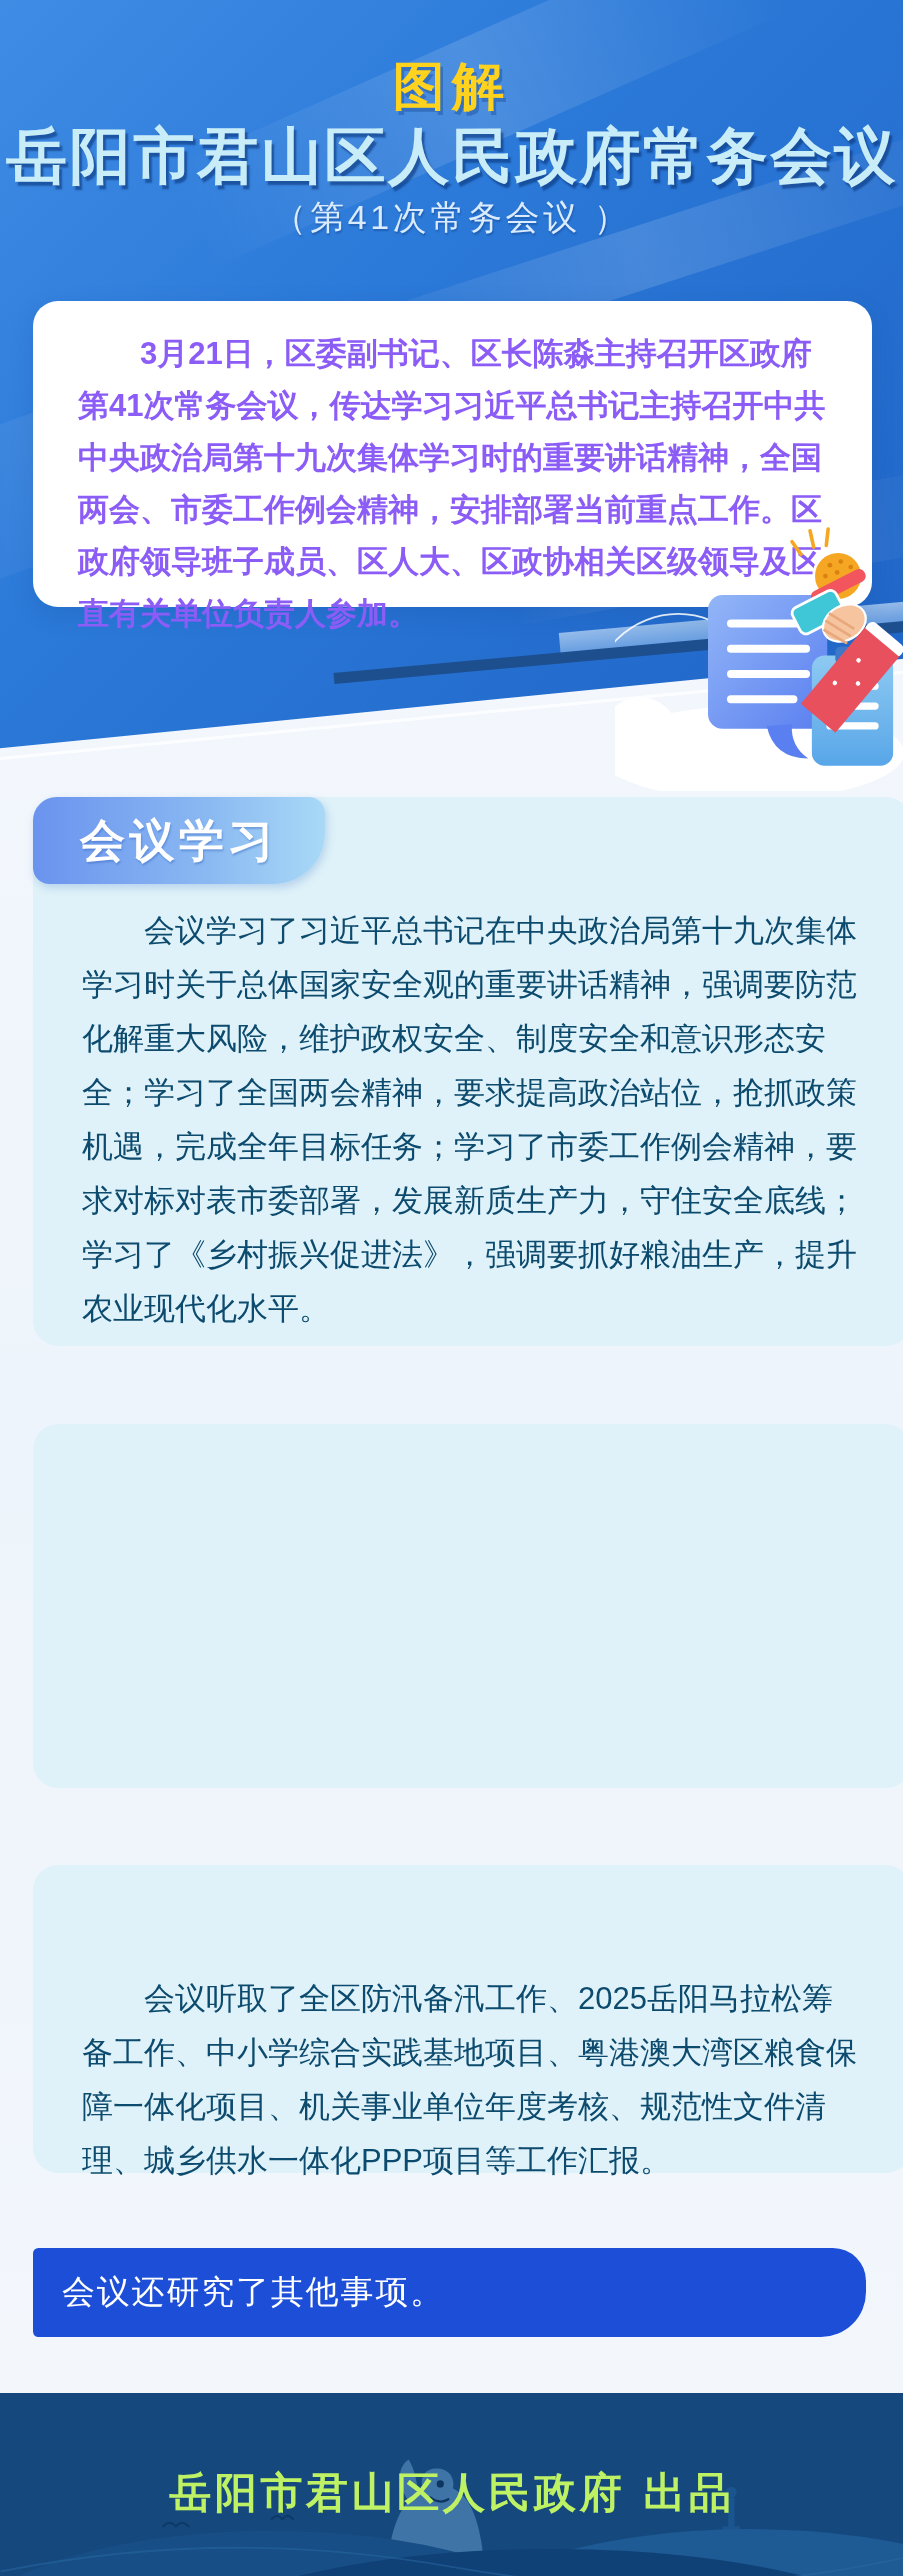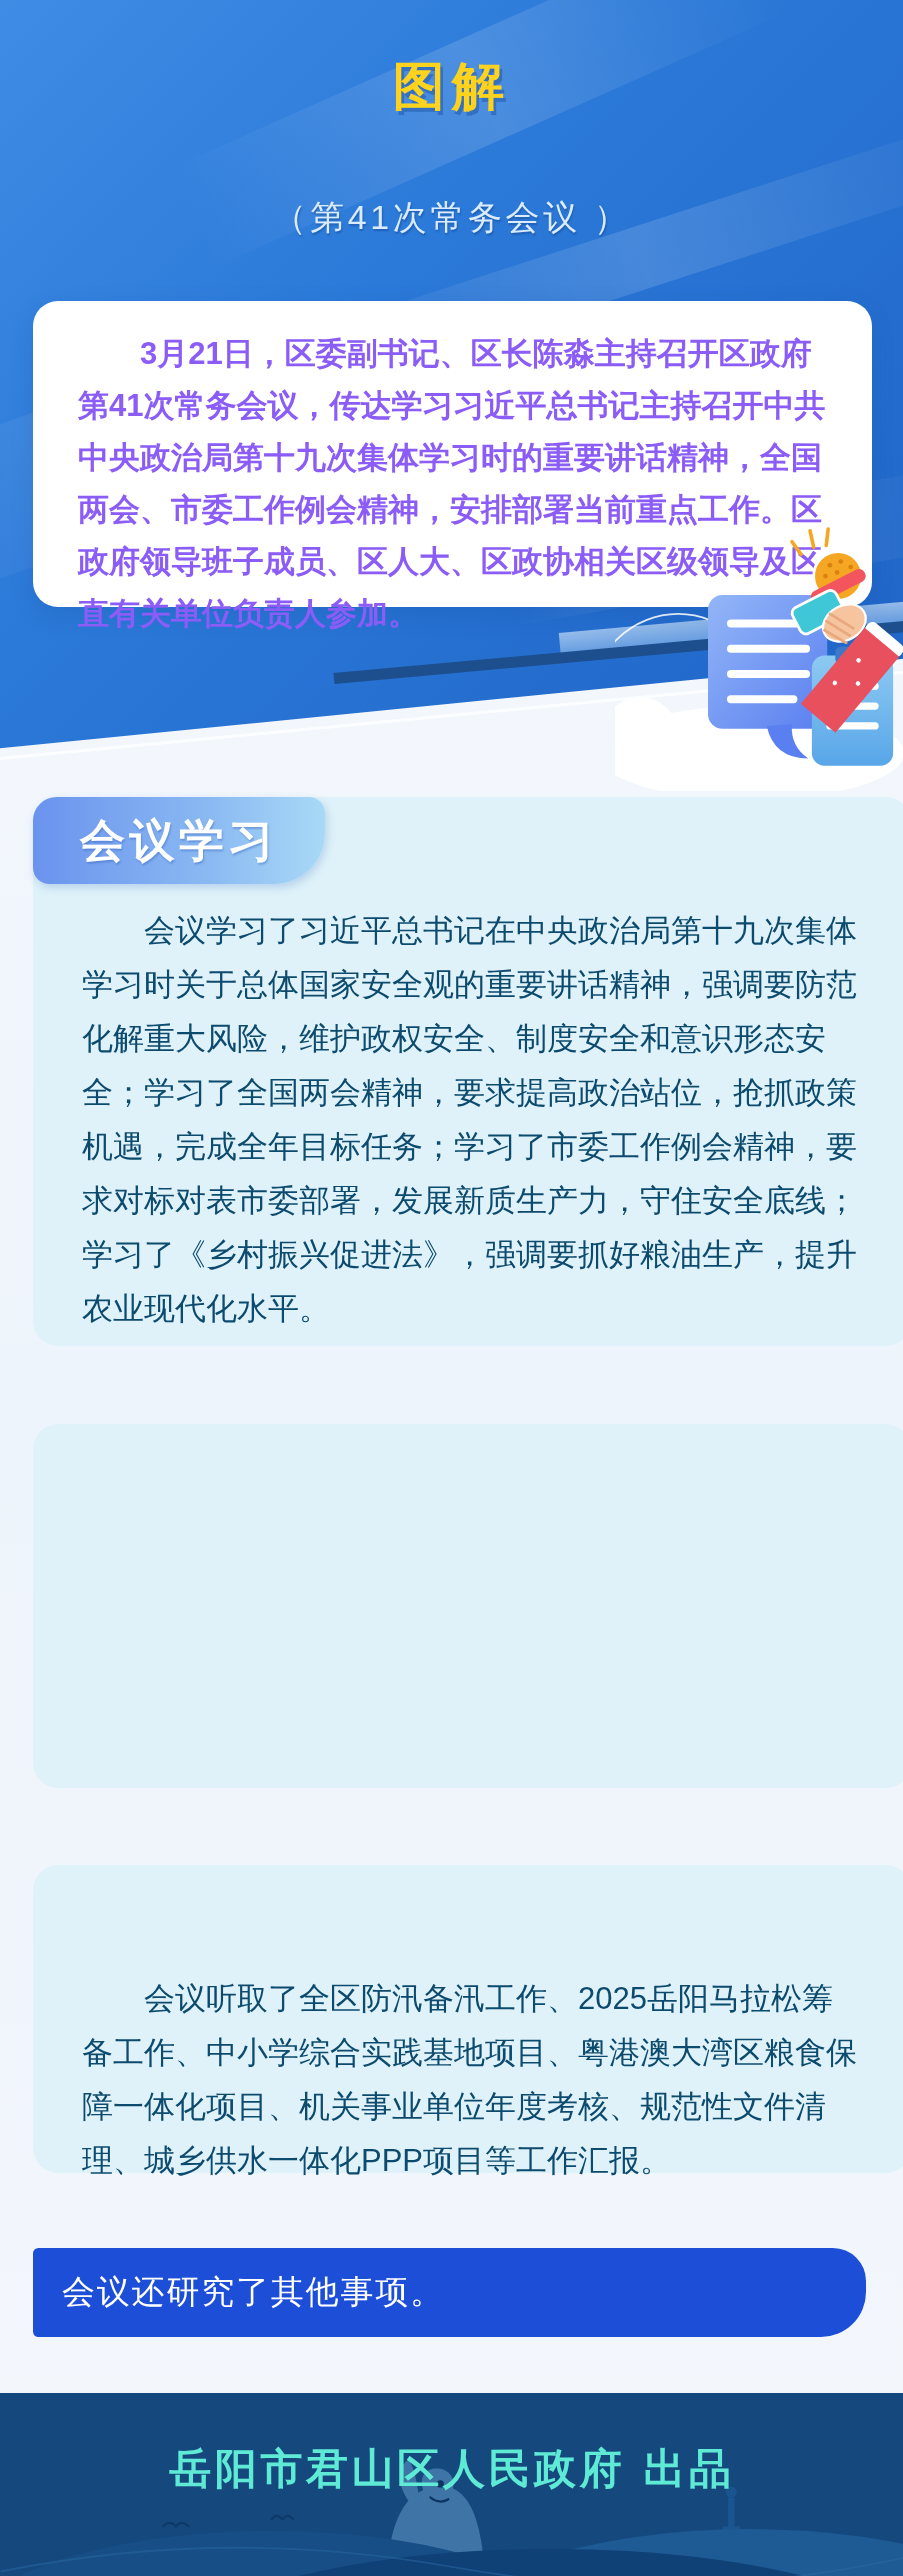"岳阳市君山区人民政府常务会议" div.hero-title { html: none -> <div>岳阳市君山区人民政府常务会议</div> }
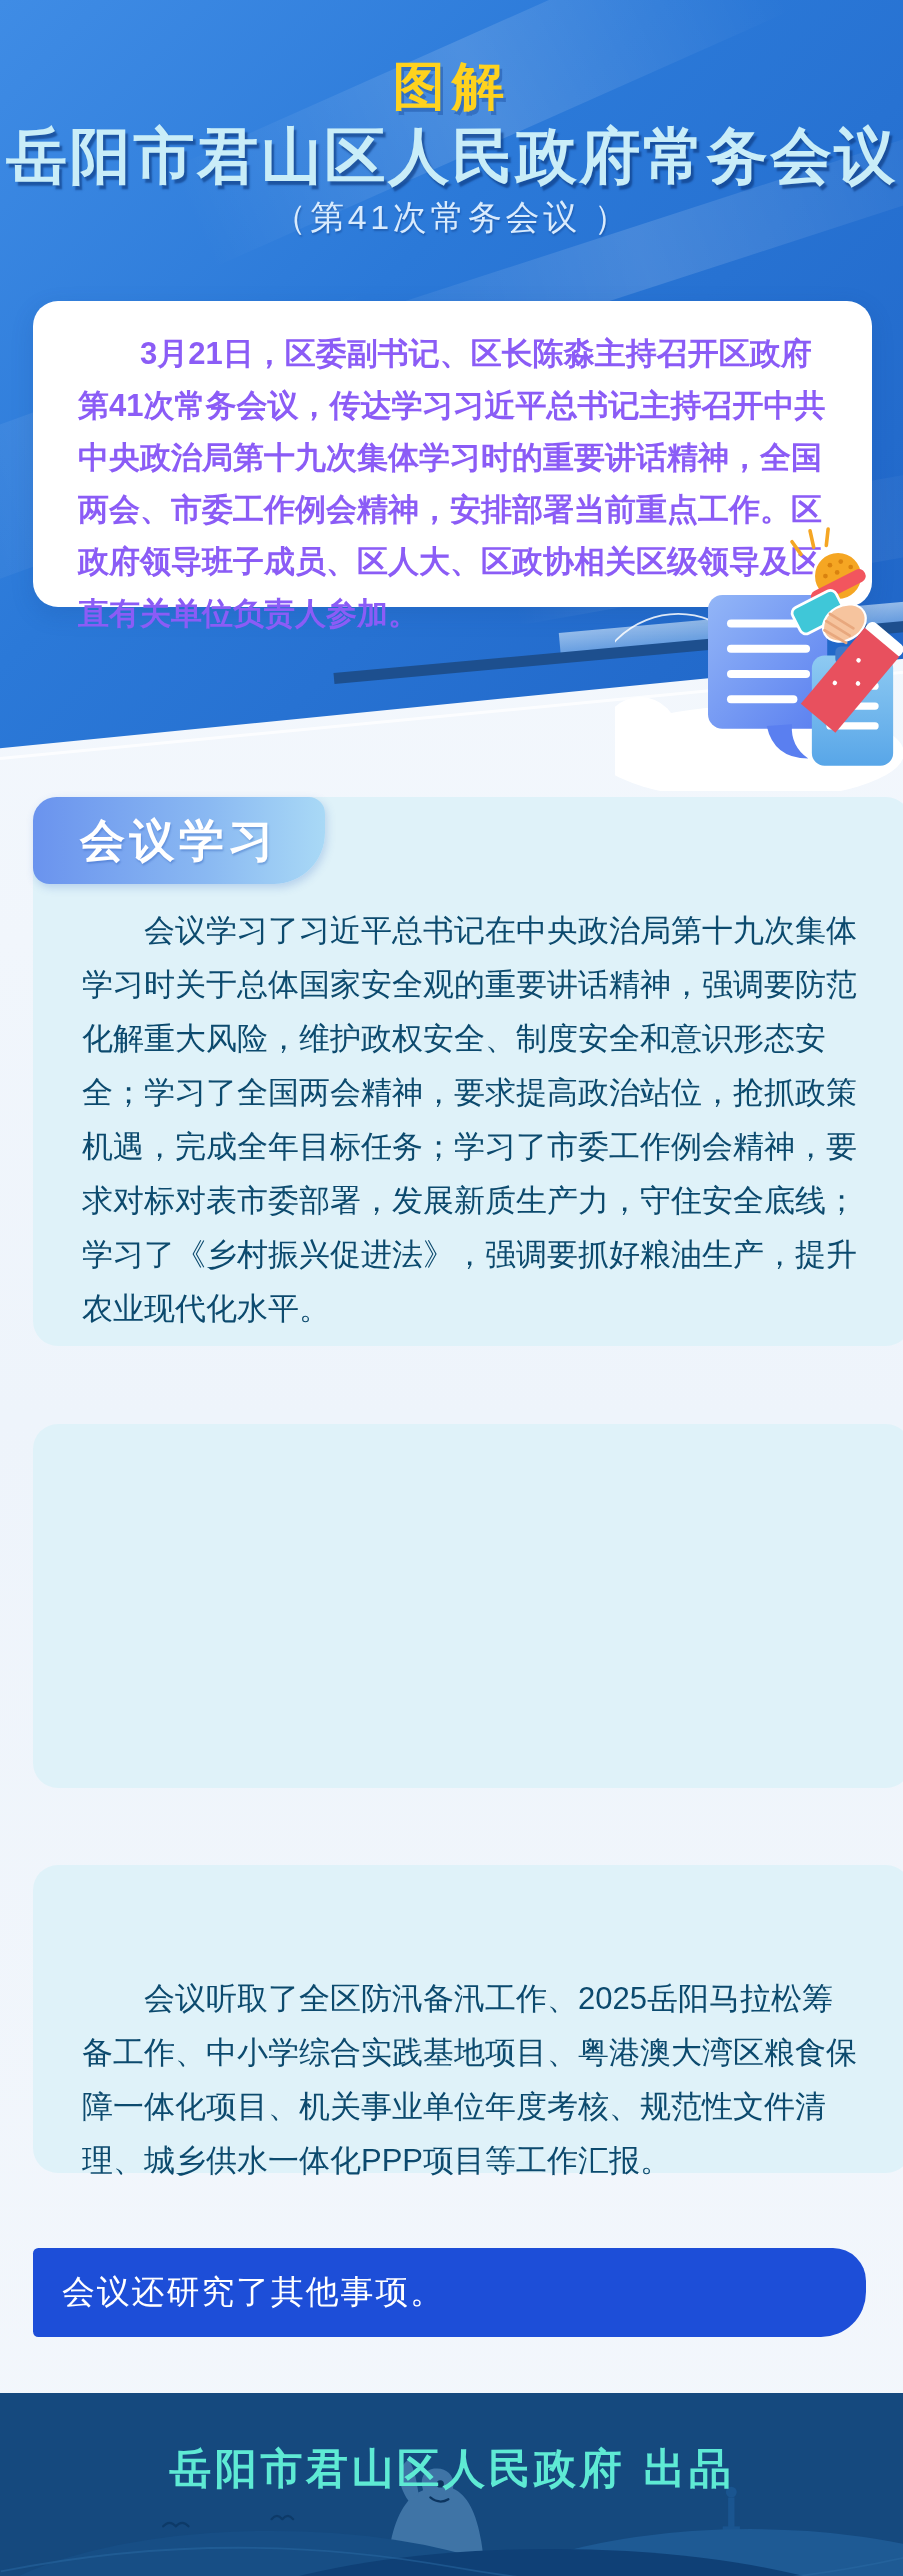"岳阳市君山区人民政府 出品" .footer-credit { color: #5eead4 -> #bef264; top: 48px -> 72px }
